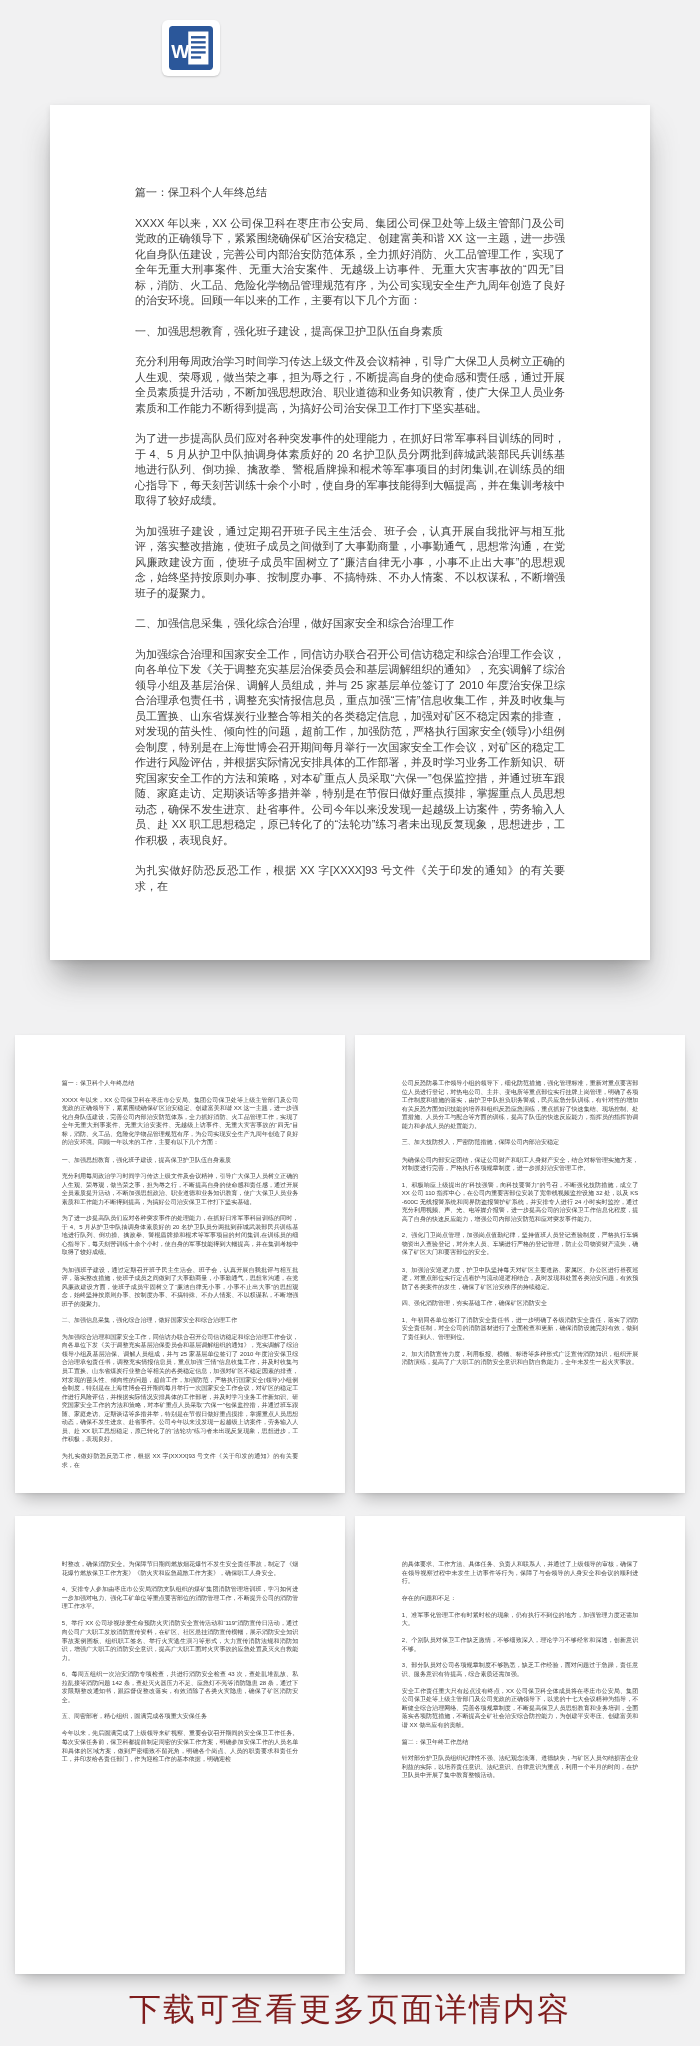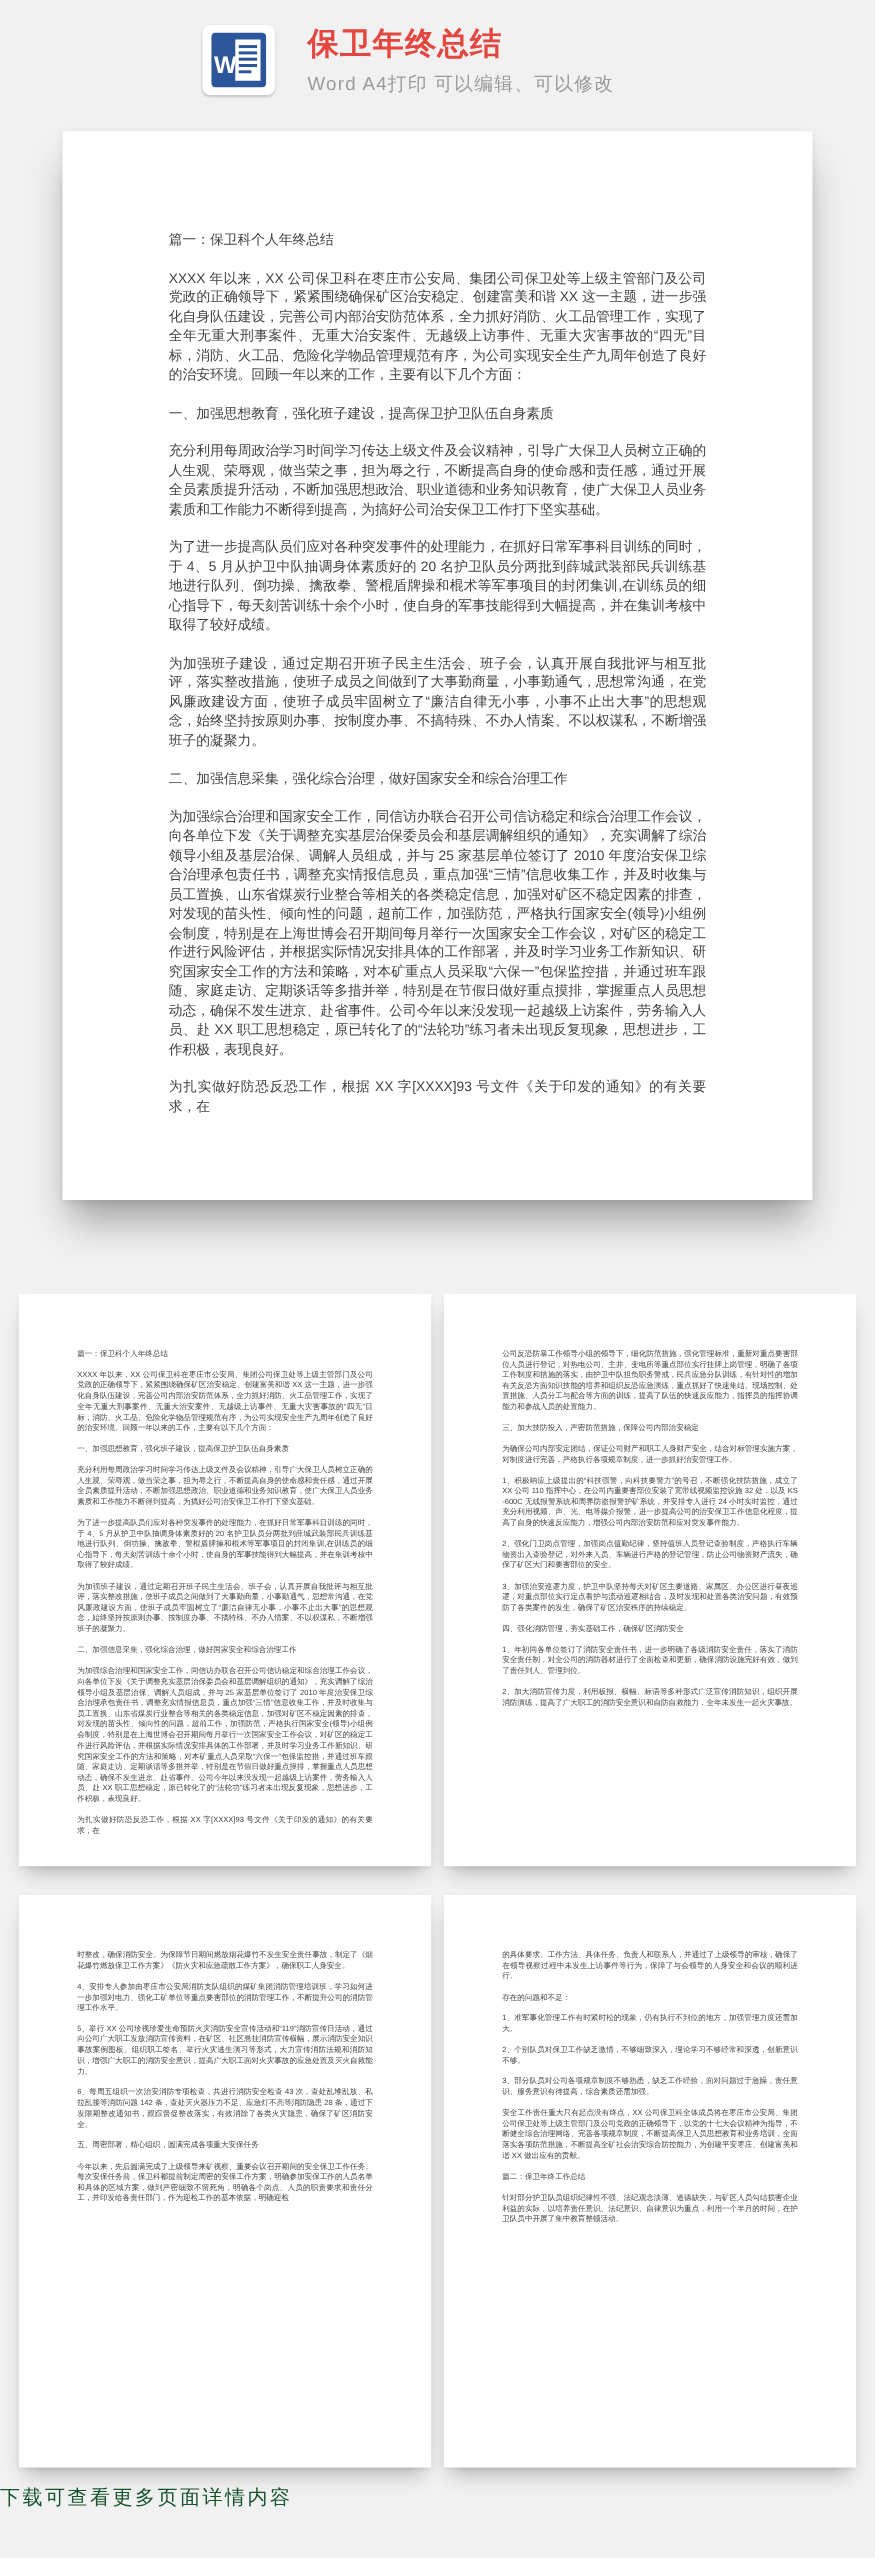"保卫年终总结" div.header-text { html: <div> <div>保卫年终总结</div> <div>Word A4打印 可以编辑、可以修改</div> </div> -> none }
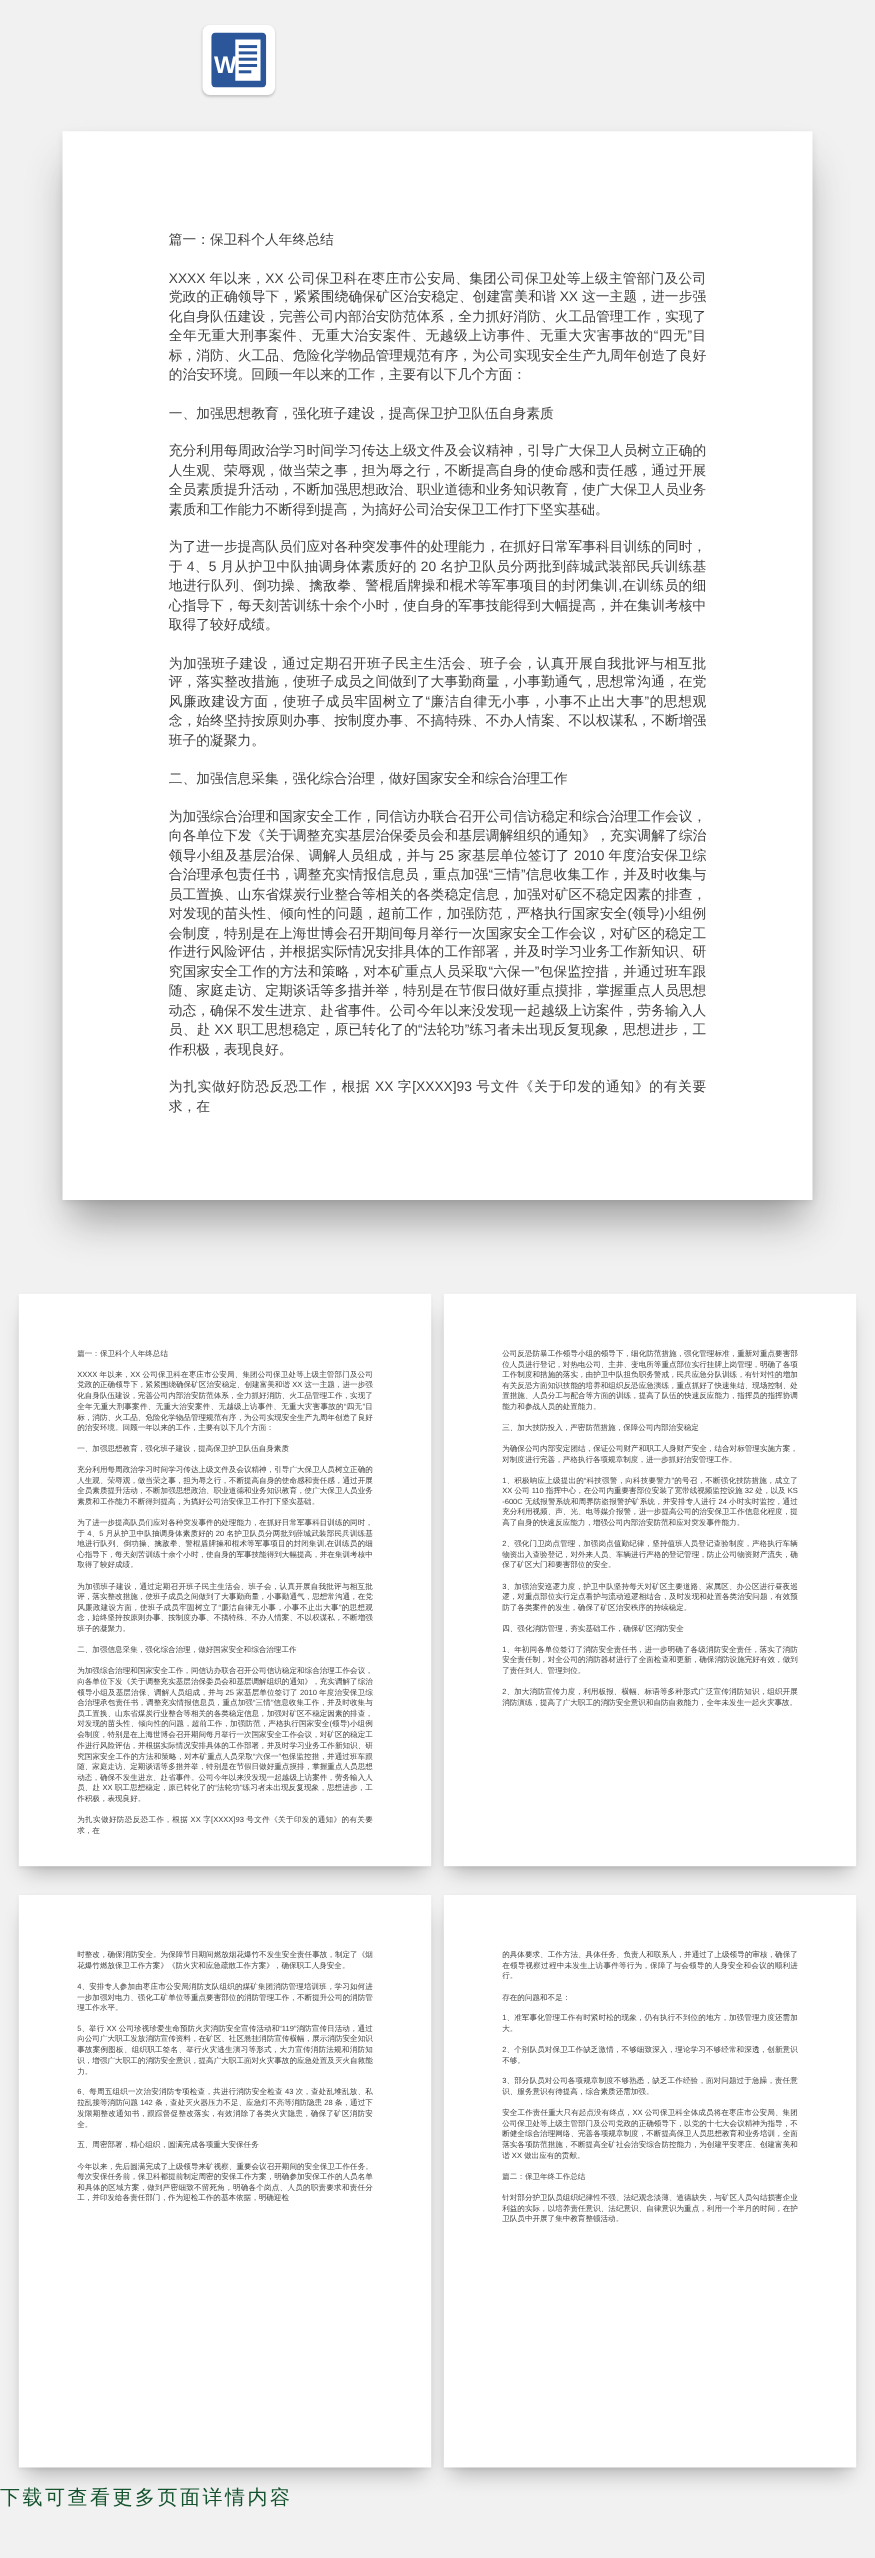"下载可查看更多页面详情内容" .footer-note { color: #14532d -> #7f1d1d; font-size: 16px -> 32px; text-align: none -> center }
